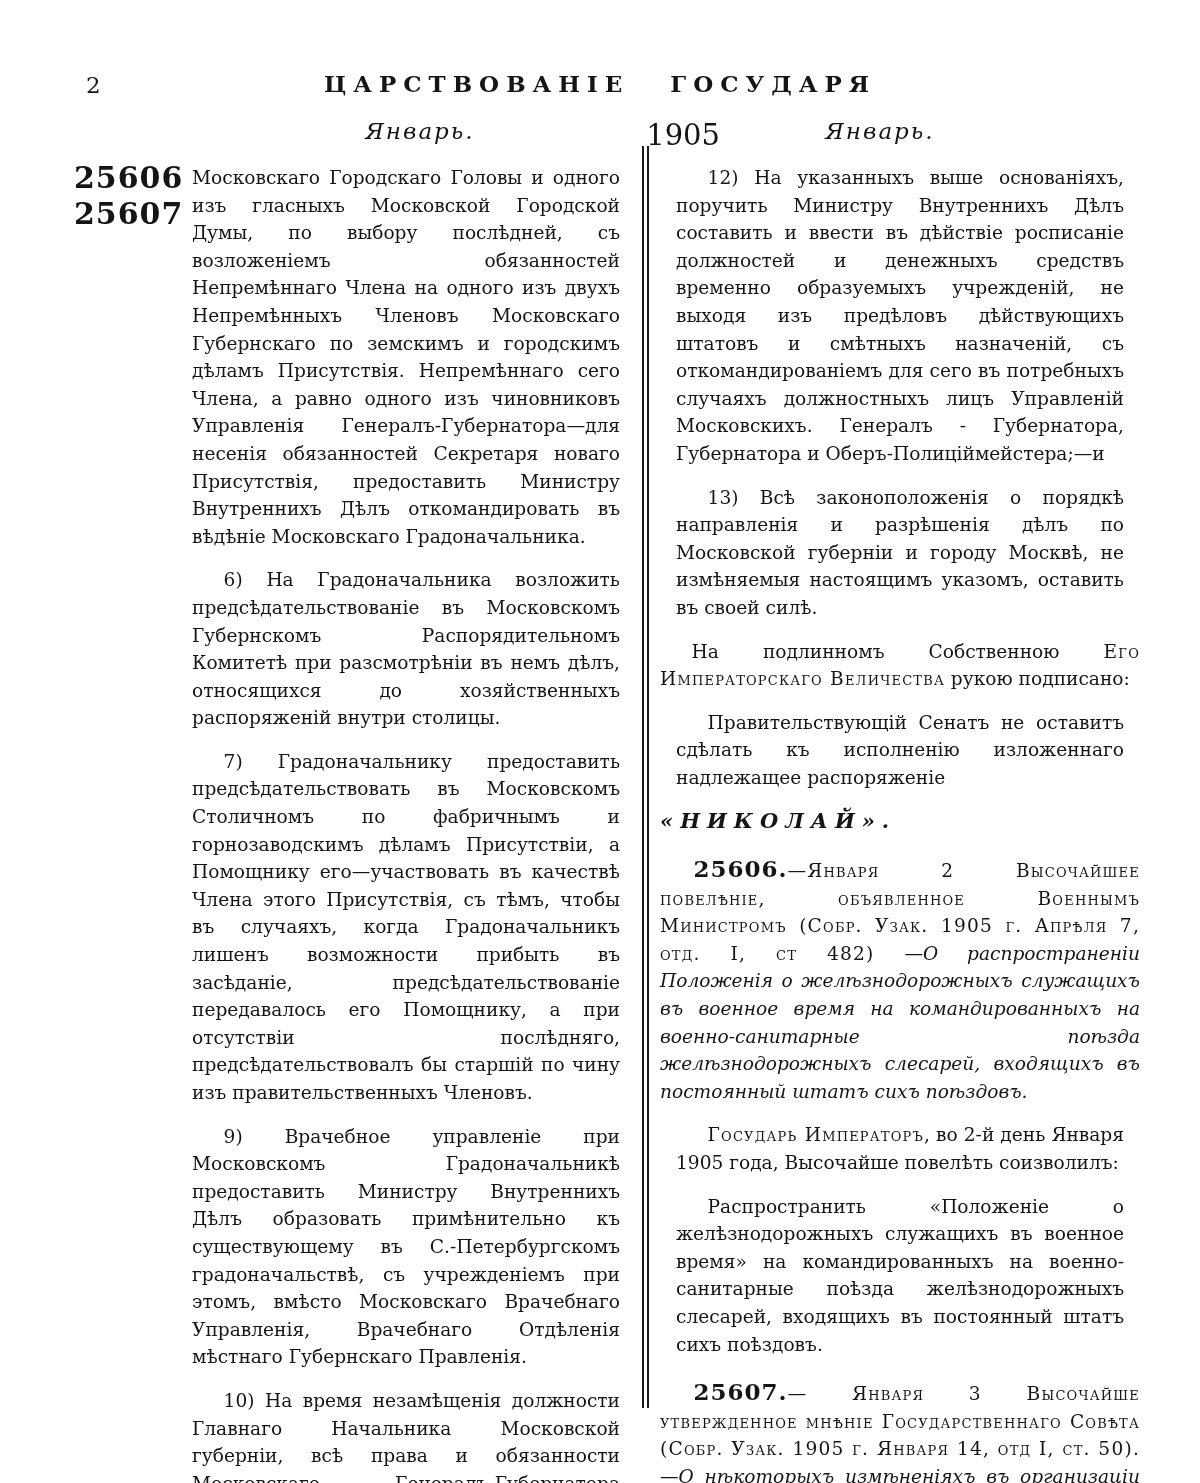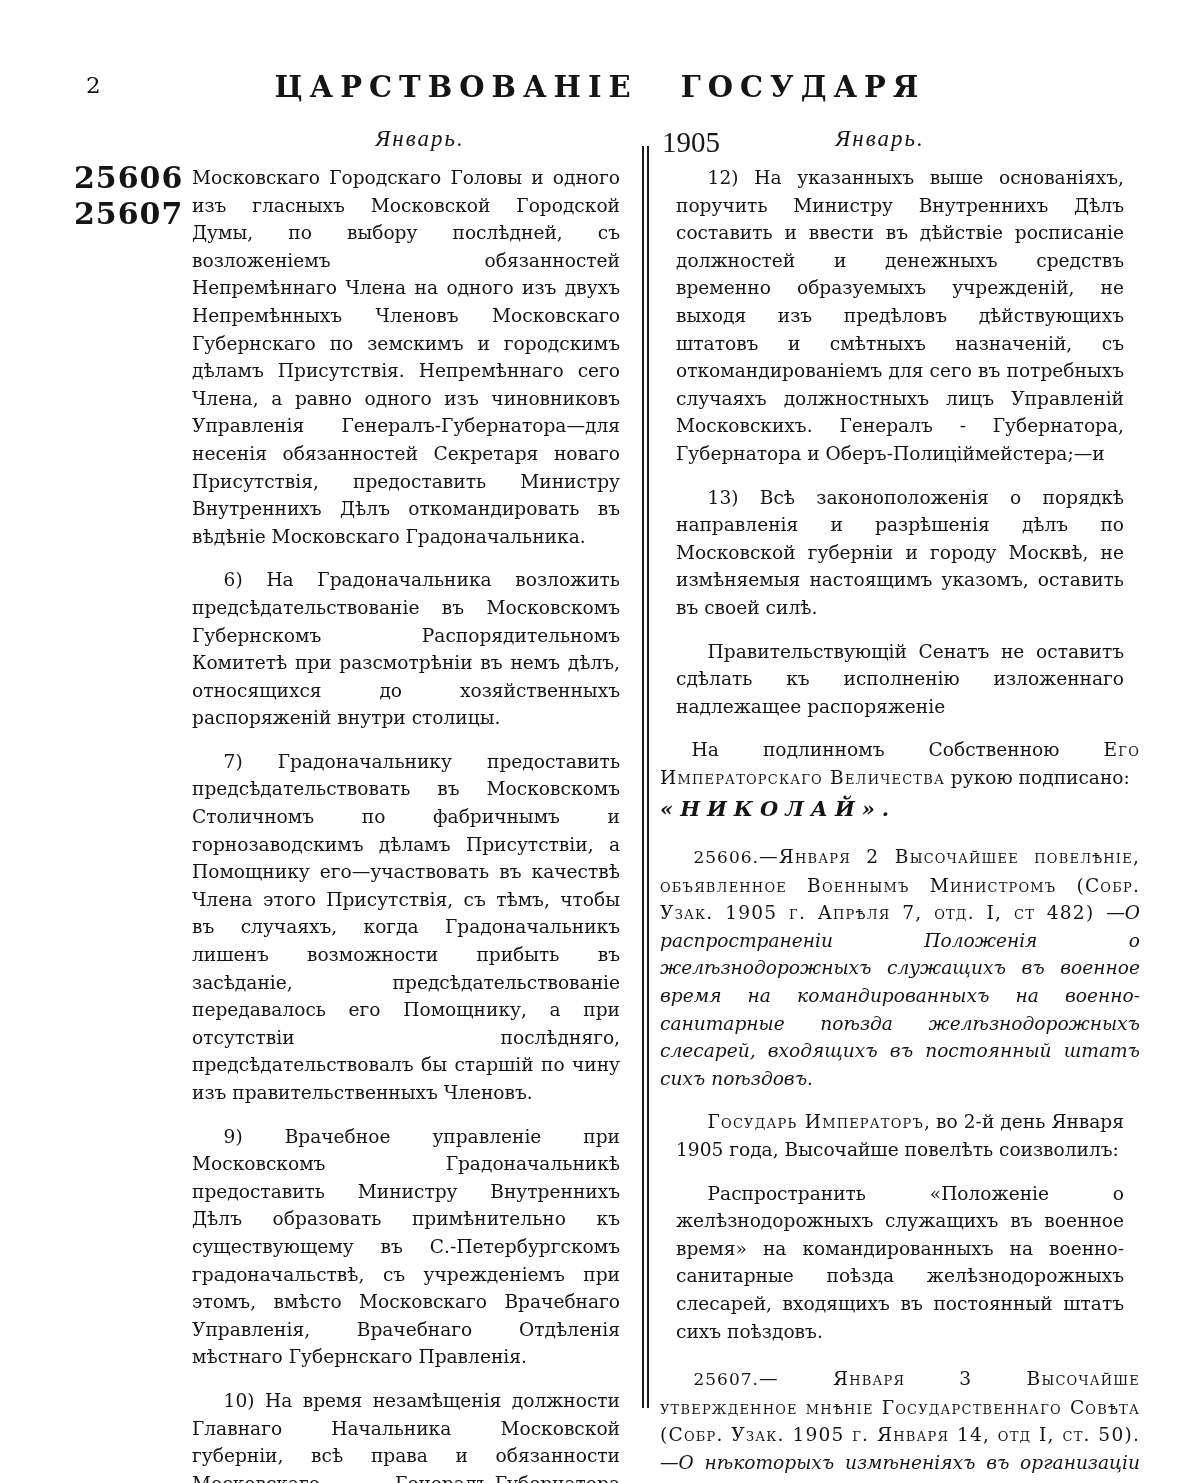"ЦАРСТВОВАНІЕ ГОСУДАРЯ" .main-title { font-size: 29px -> 23px }
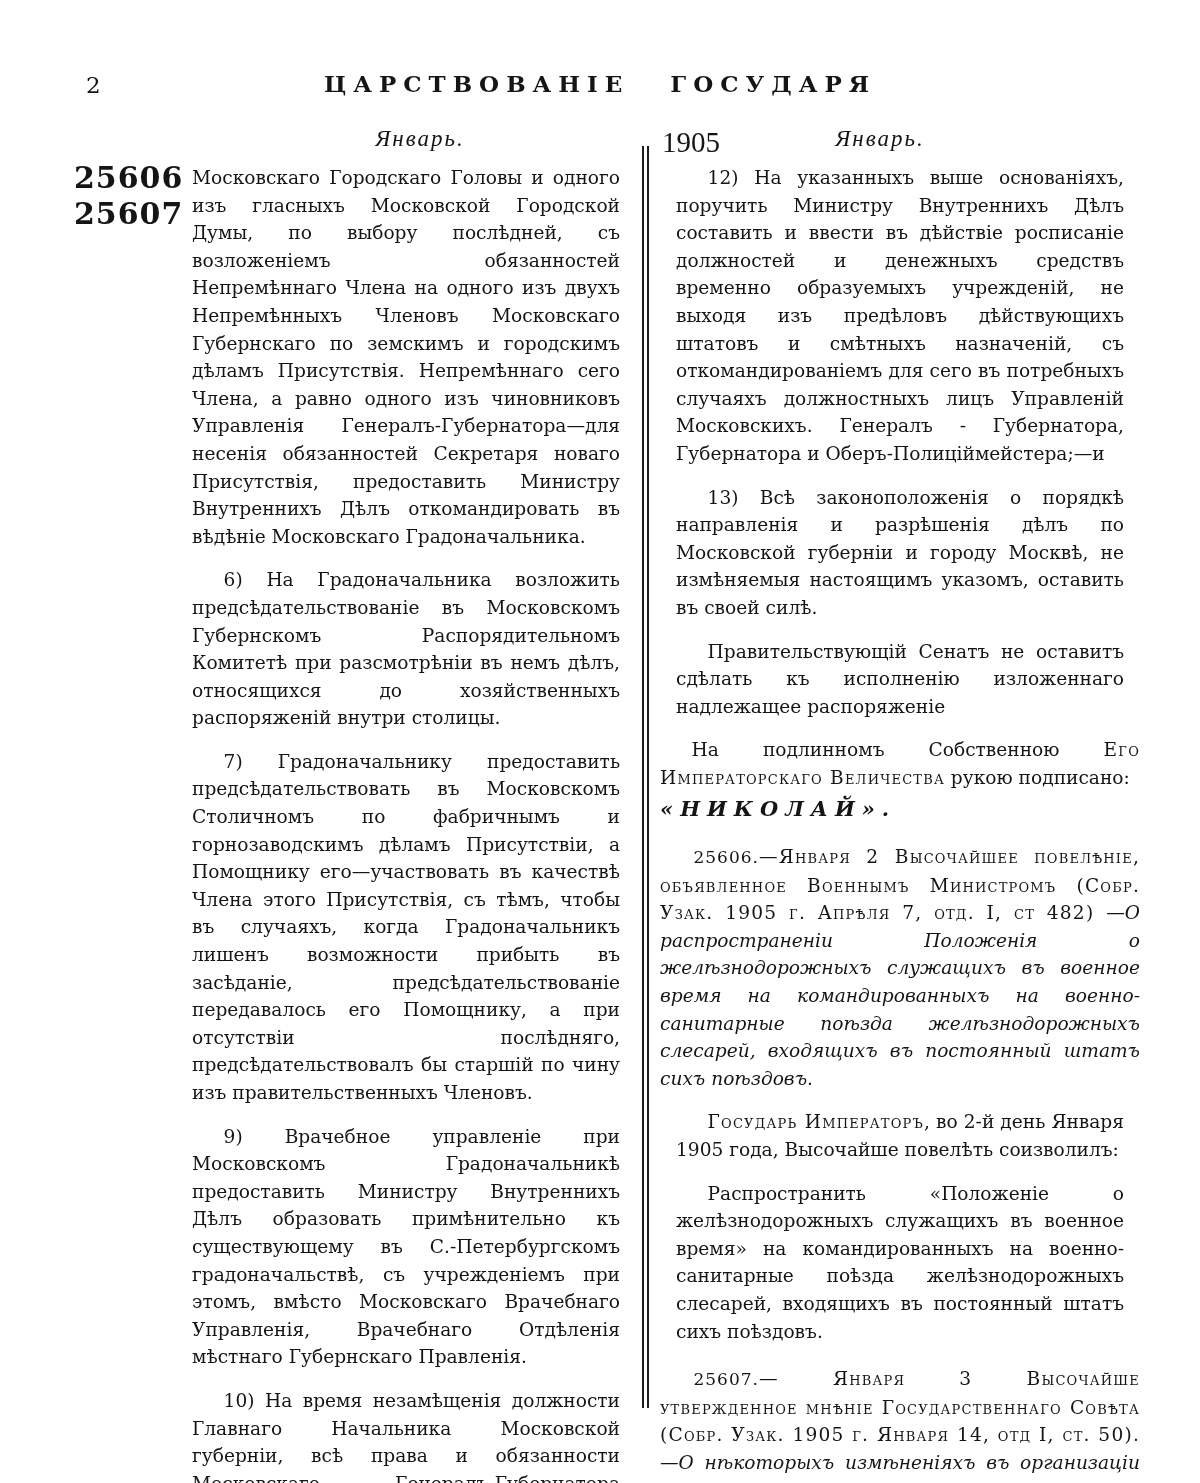"Январь." .subheader { font-family: Liberation Serif, serif -> none; top: 126px -> 118px }
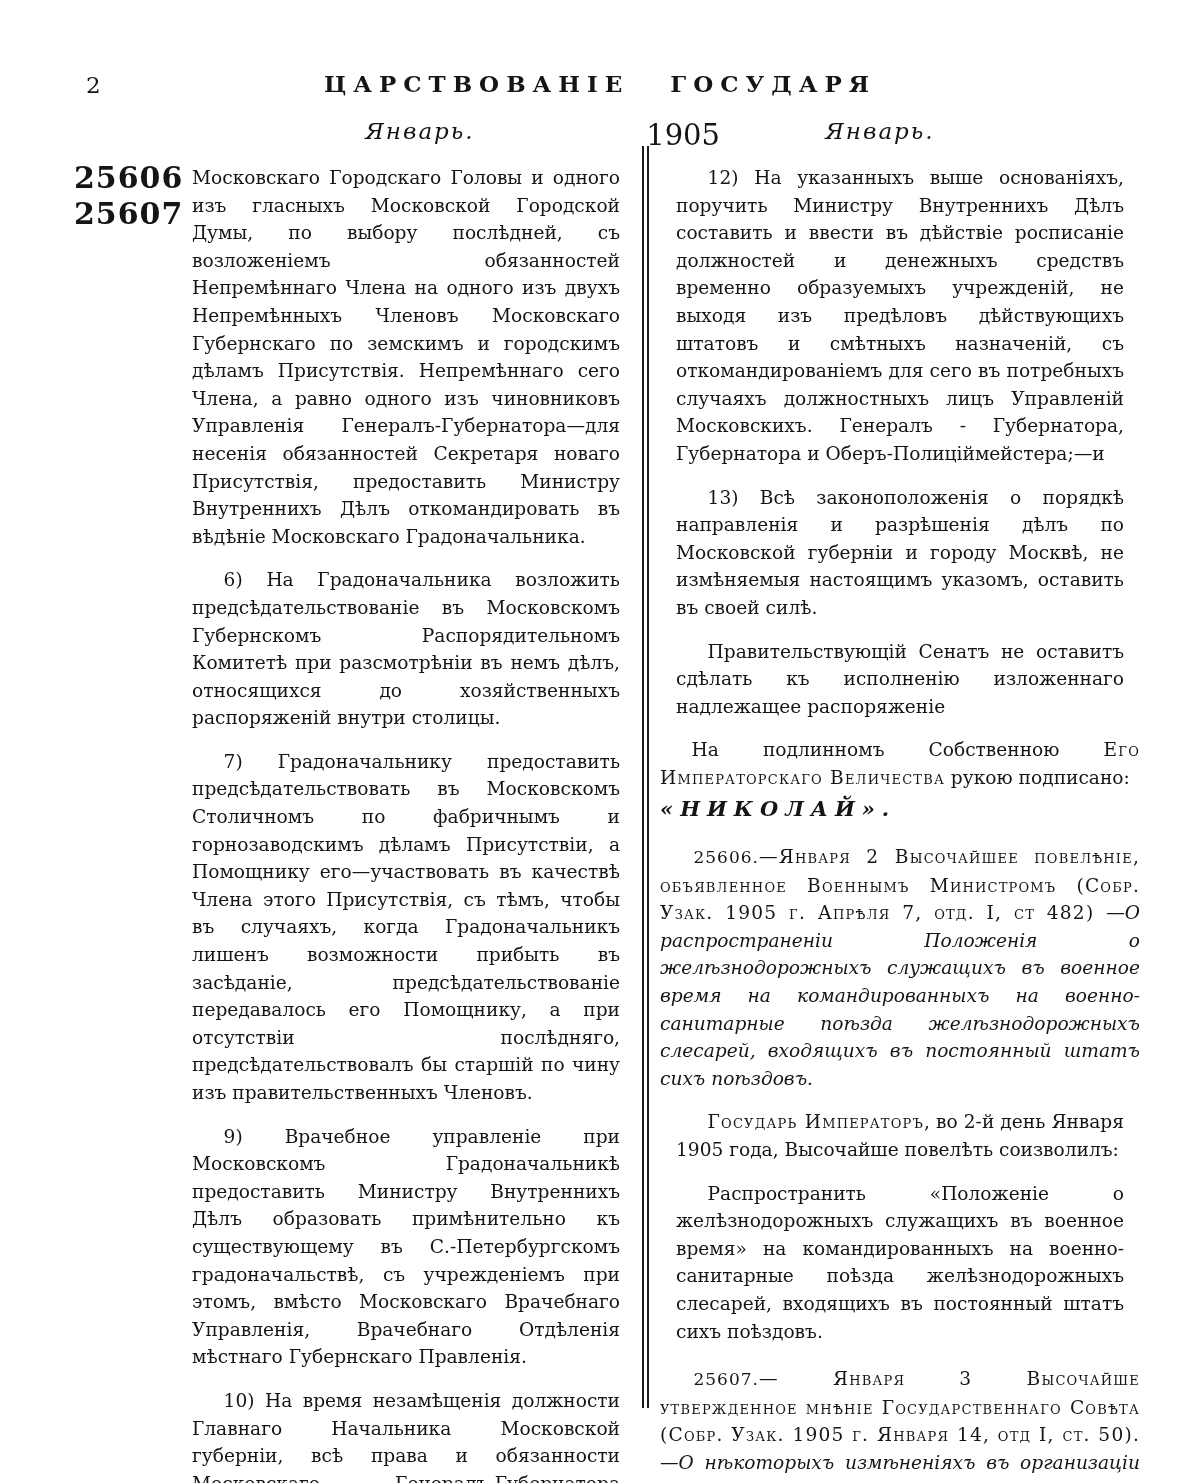"Правительствующій Сенатъ не оставитъ" p.para { order: before "На подлинномъ Собственною Его" -> after "На подлинномъ Собственною Его" }
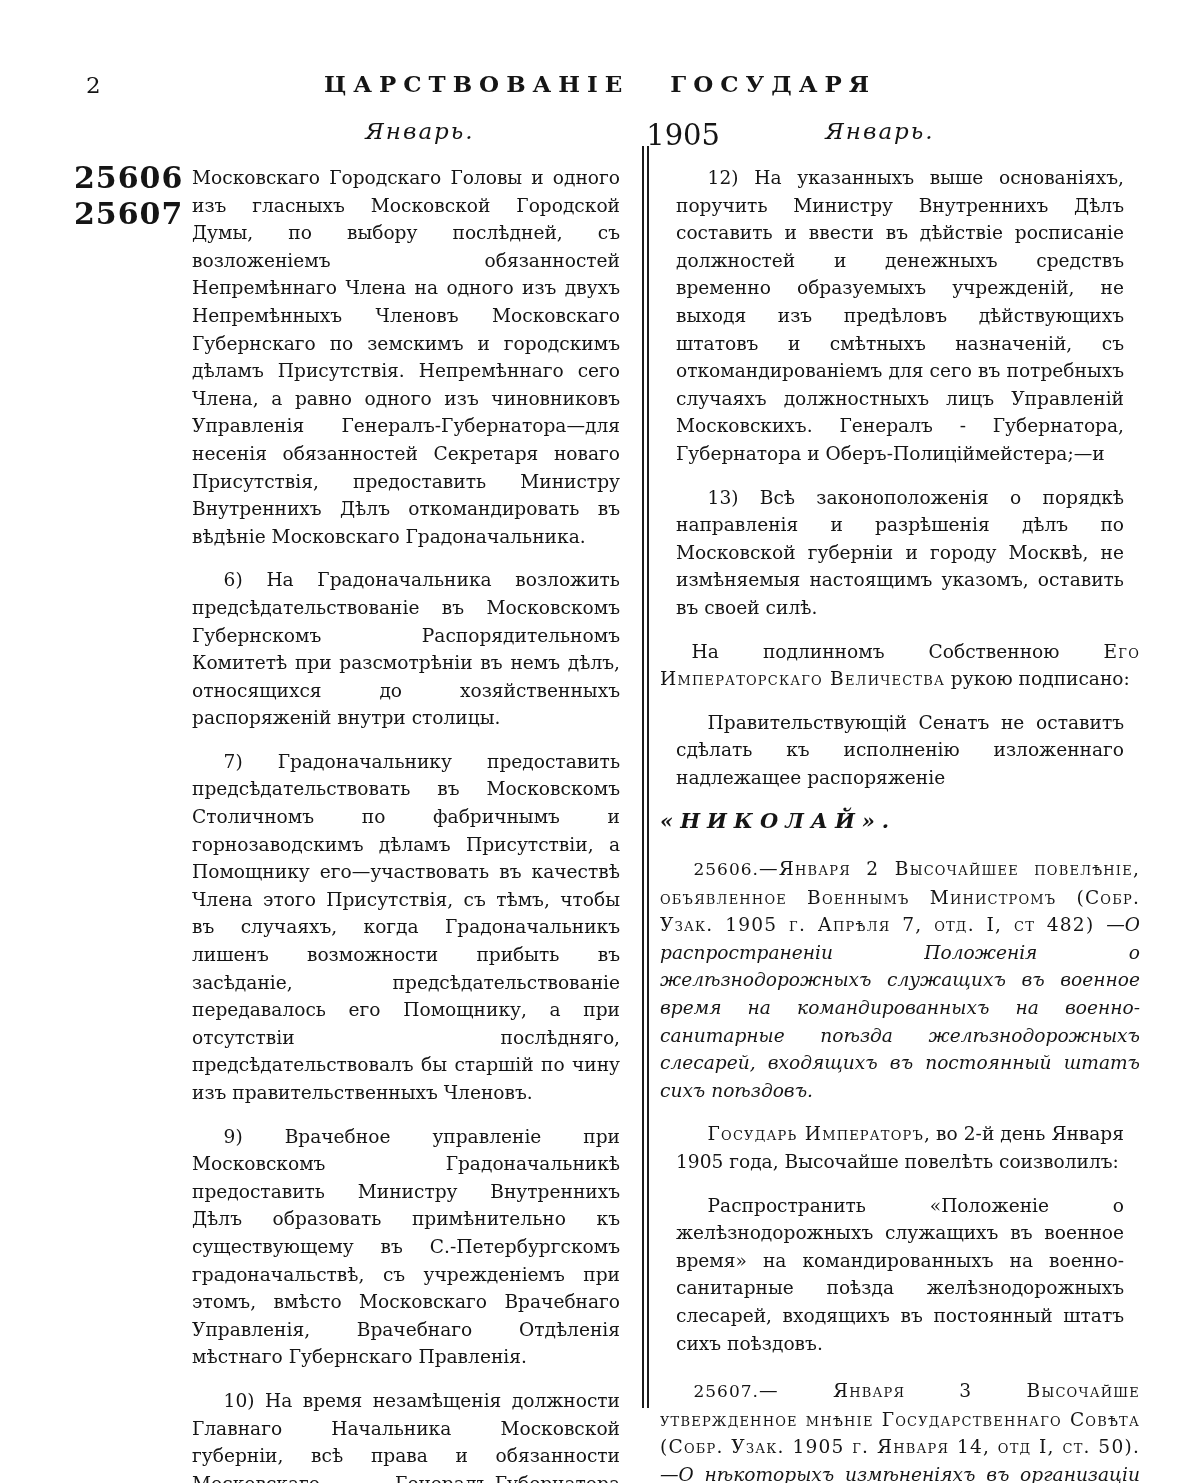"25606." .entry-num { font-size: 17px -> 23px; font-weight: normal -> bold }
